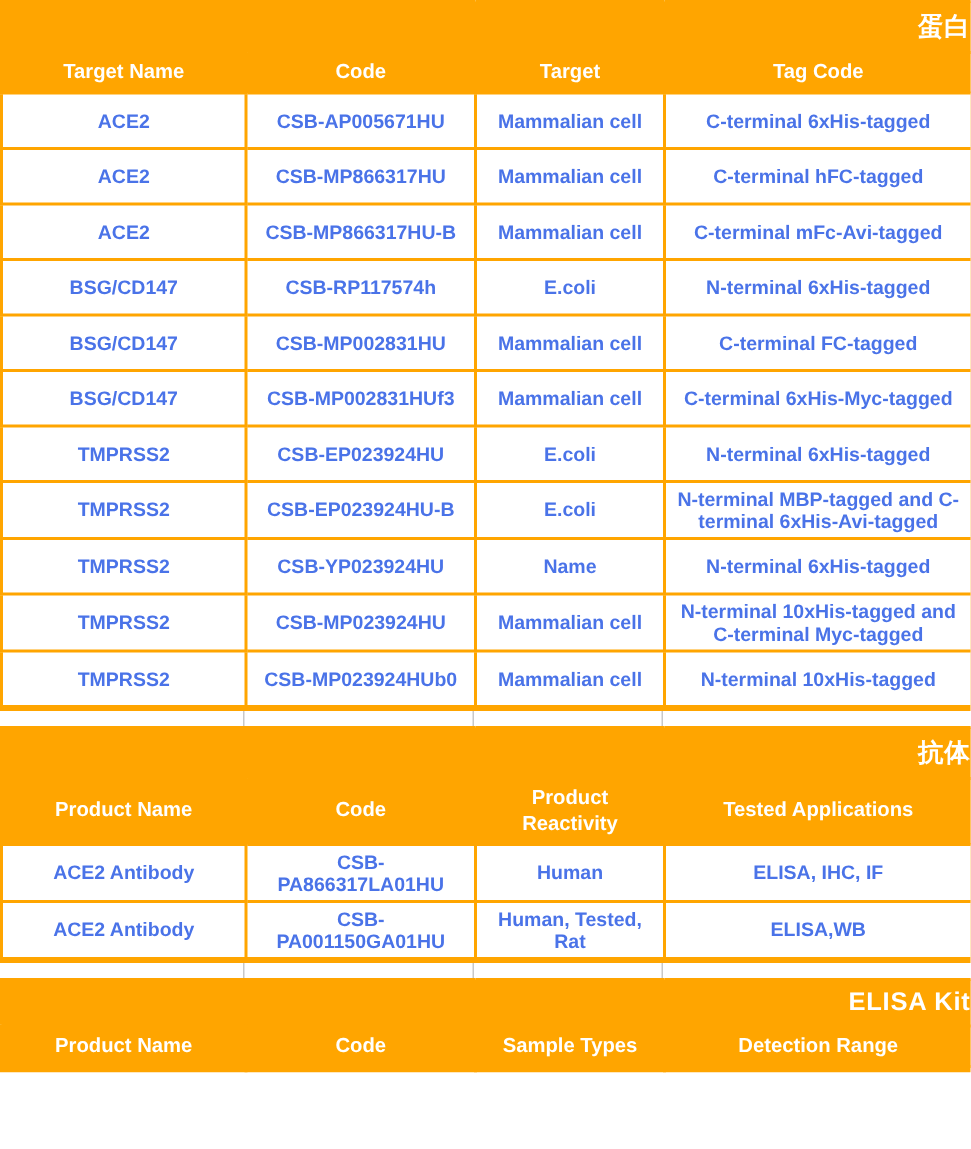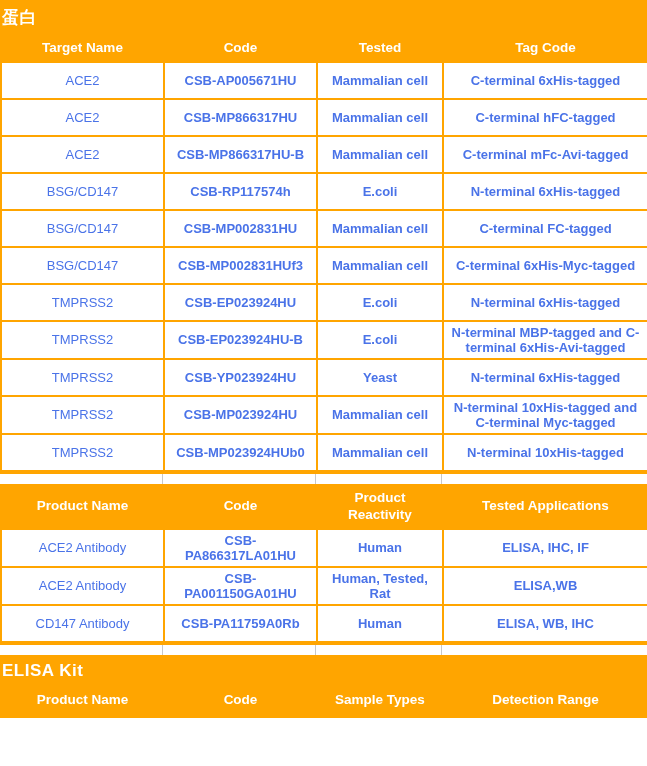"蛋白" tr.title-row th { text-align: left -> right }
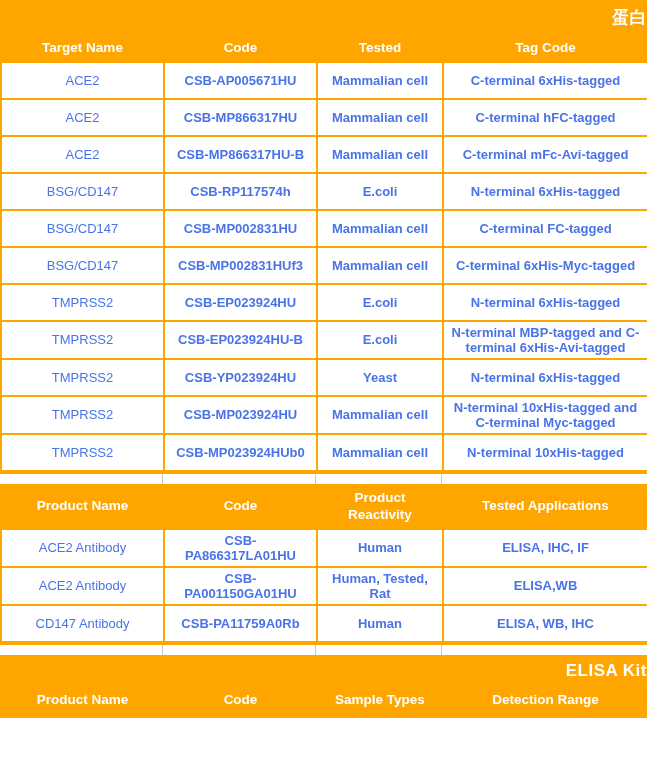"Tested" th { text: Tested -> Target }
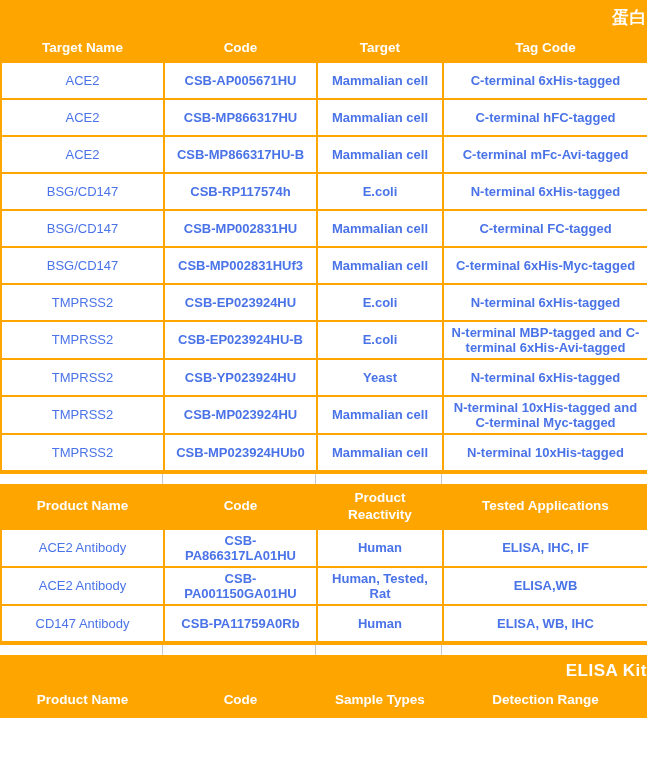"ACE2" td.first { font-weight: normal -> bold }
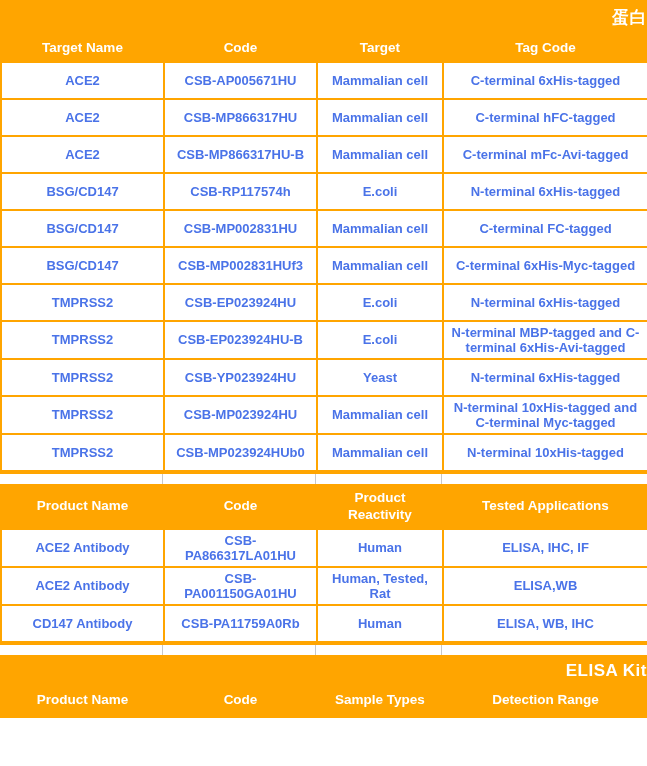"Yeast" td { text: Yeast -> Name }
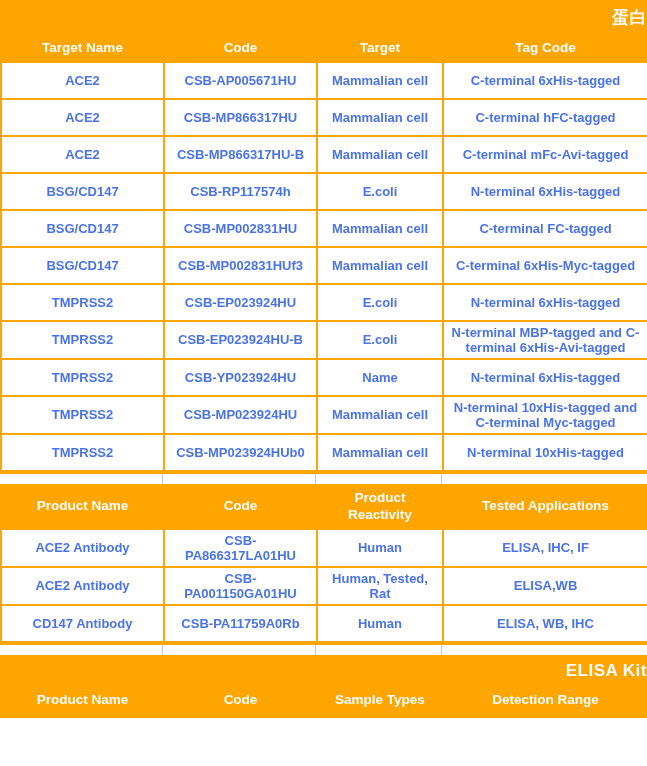"抗体" tr.title-row { html: none -> <tr> <th>抗体</th> </tr> }
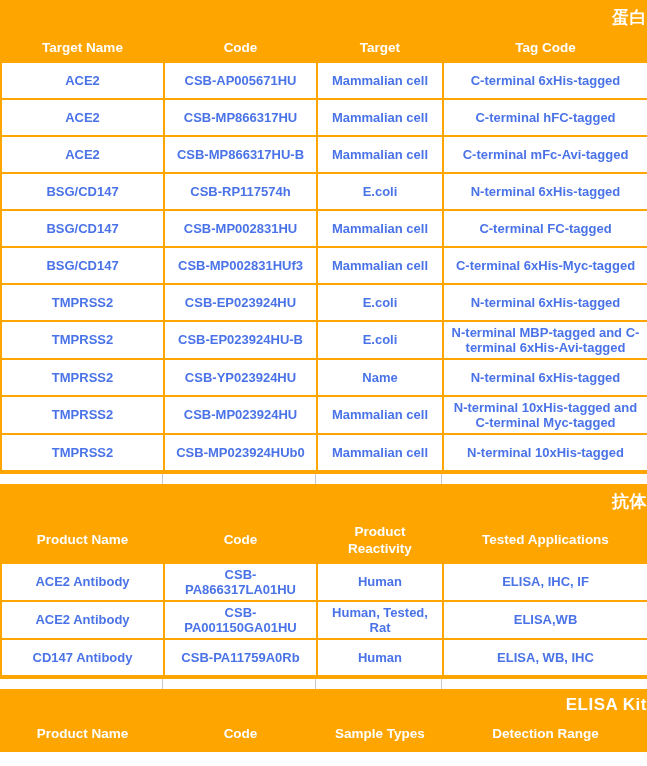"CD147 Antibody" tr { html: <tr> <td>CD147 Antibody</td> <td>CSB-PA11759A0Rb</td> <td>Human</td> <td>ELISA, WB, IHC</td> </tr> -> none }
